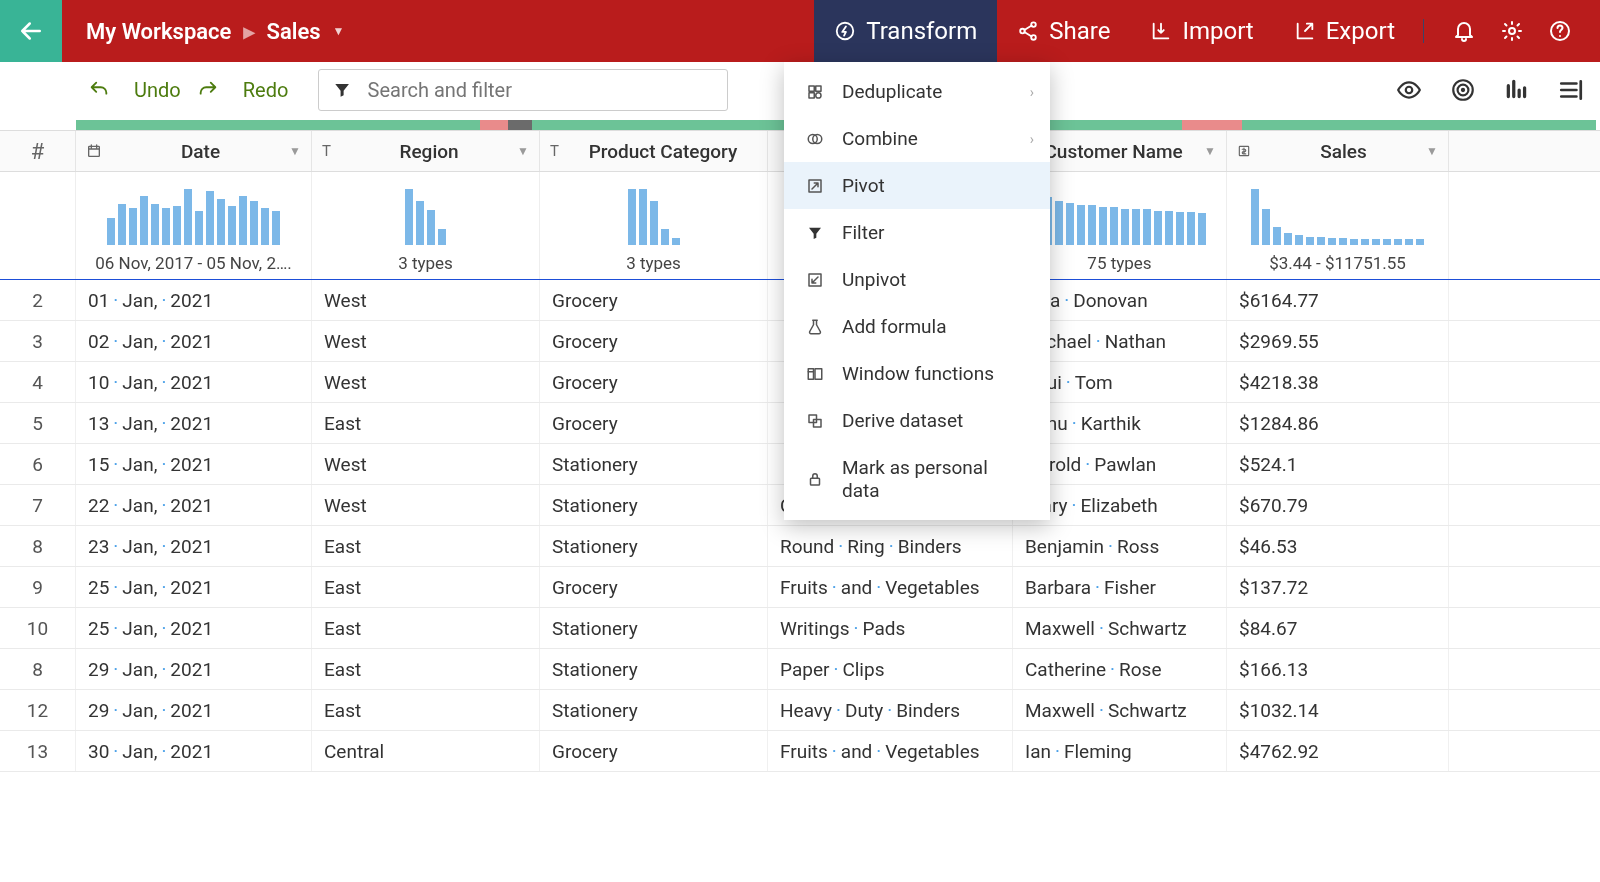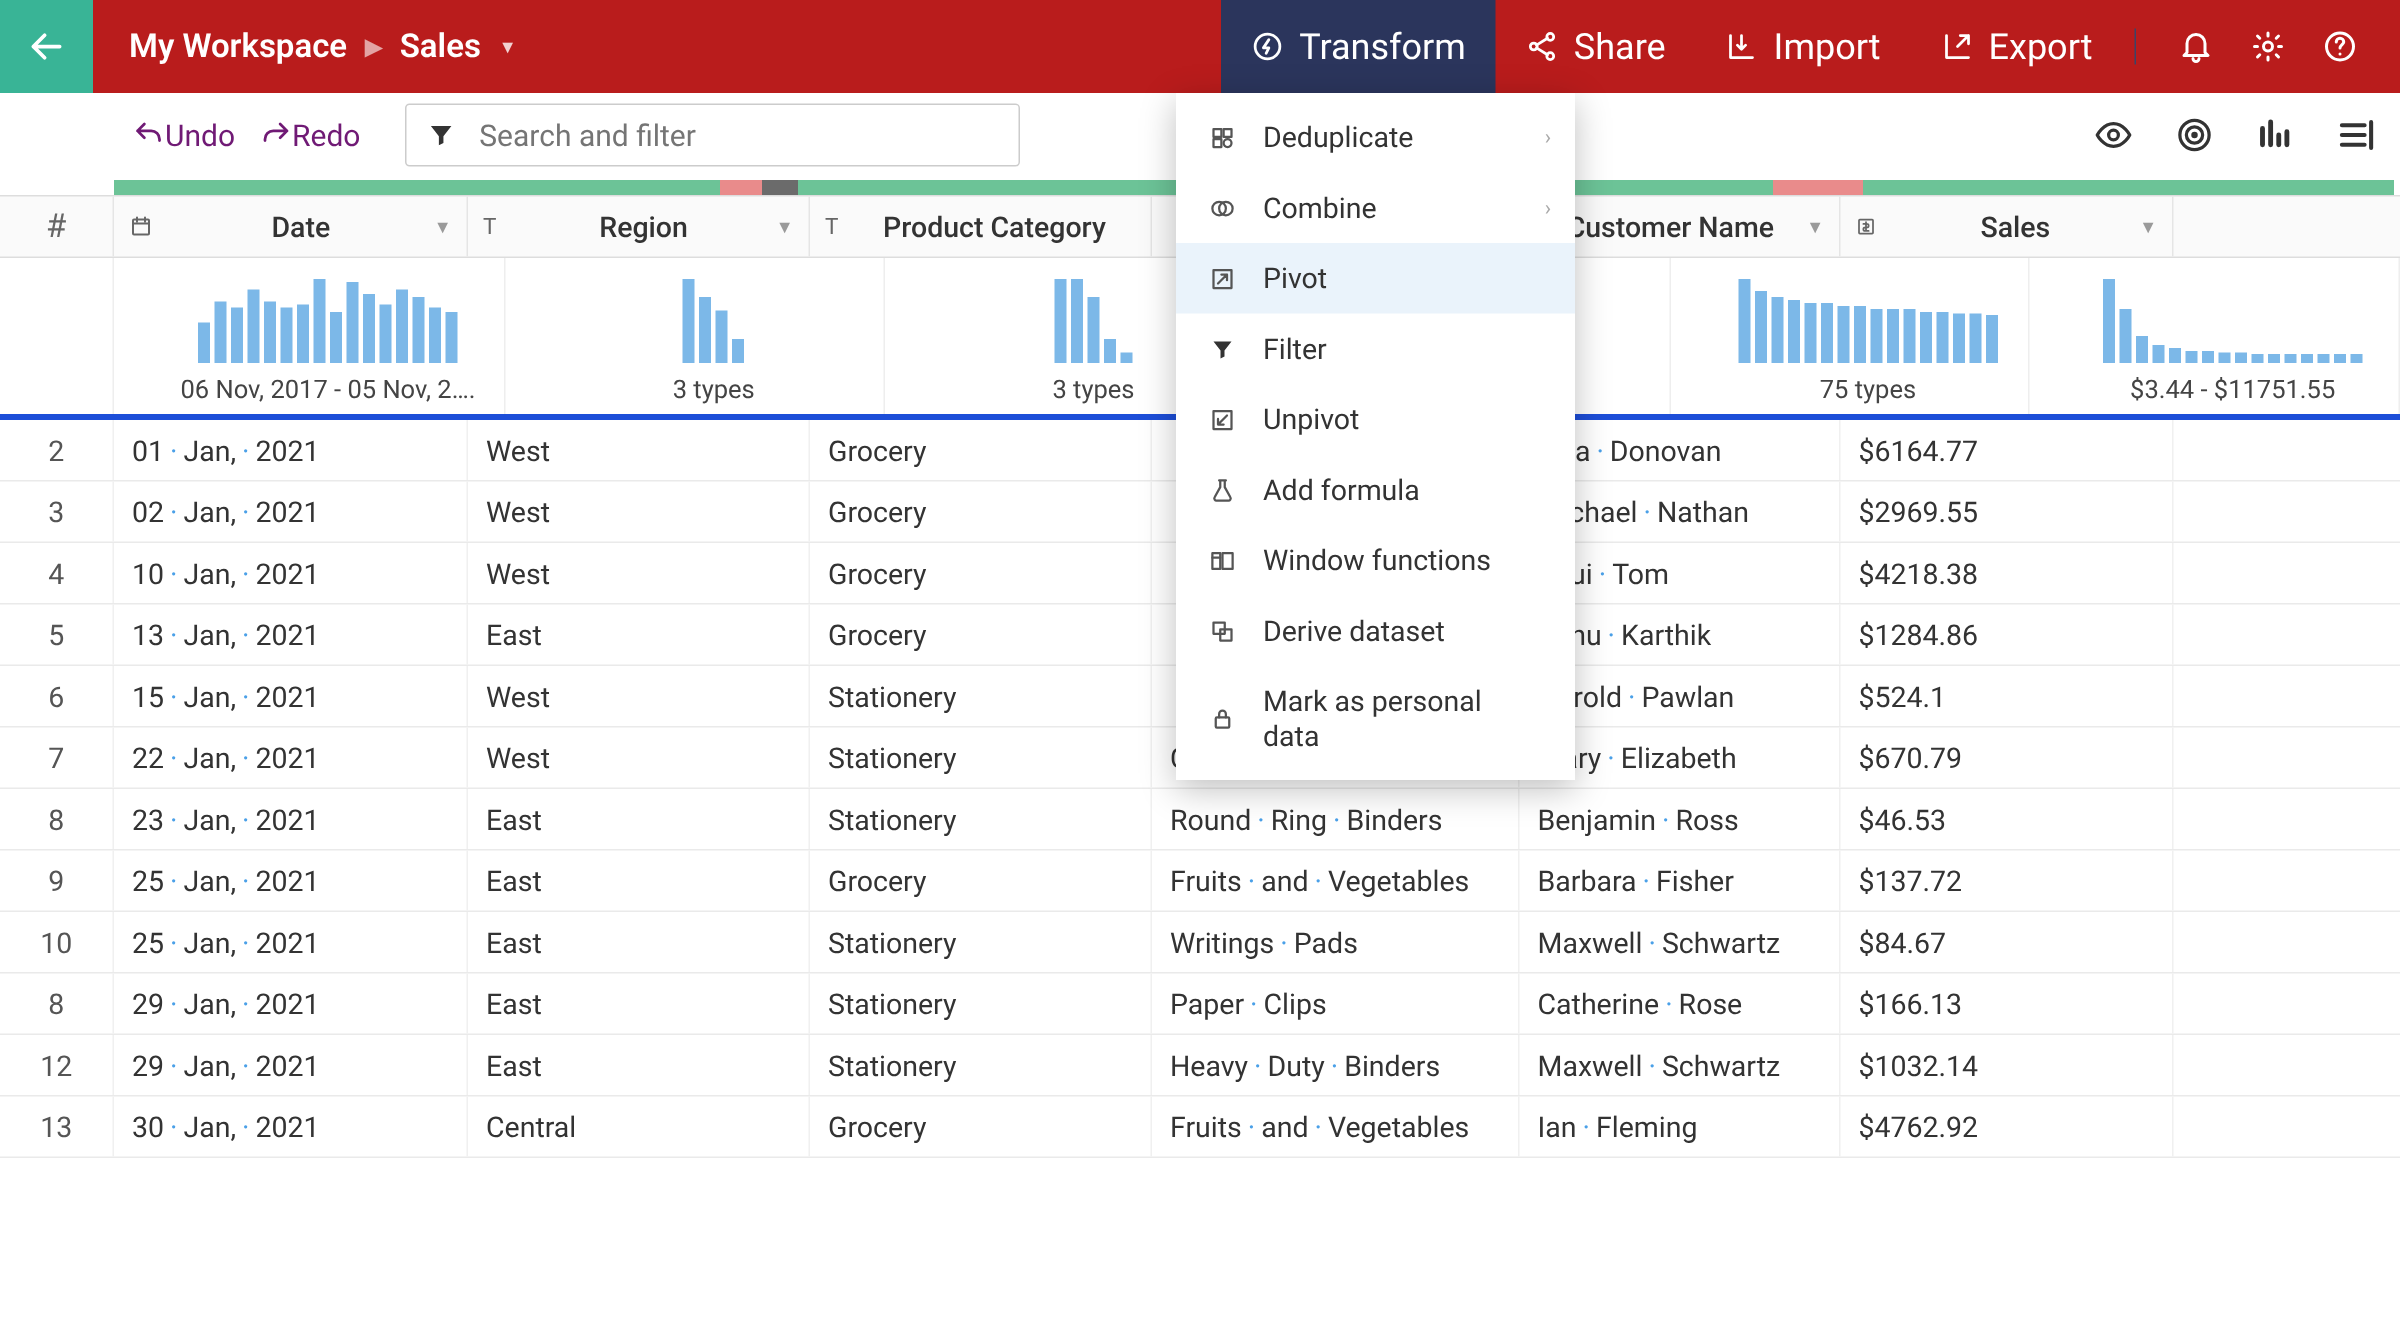"Undo" .tool-btn { color: #701a75 -> #4d7c0f; gap: 0 -> 24px }
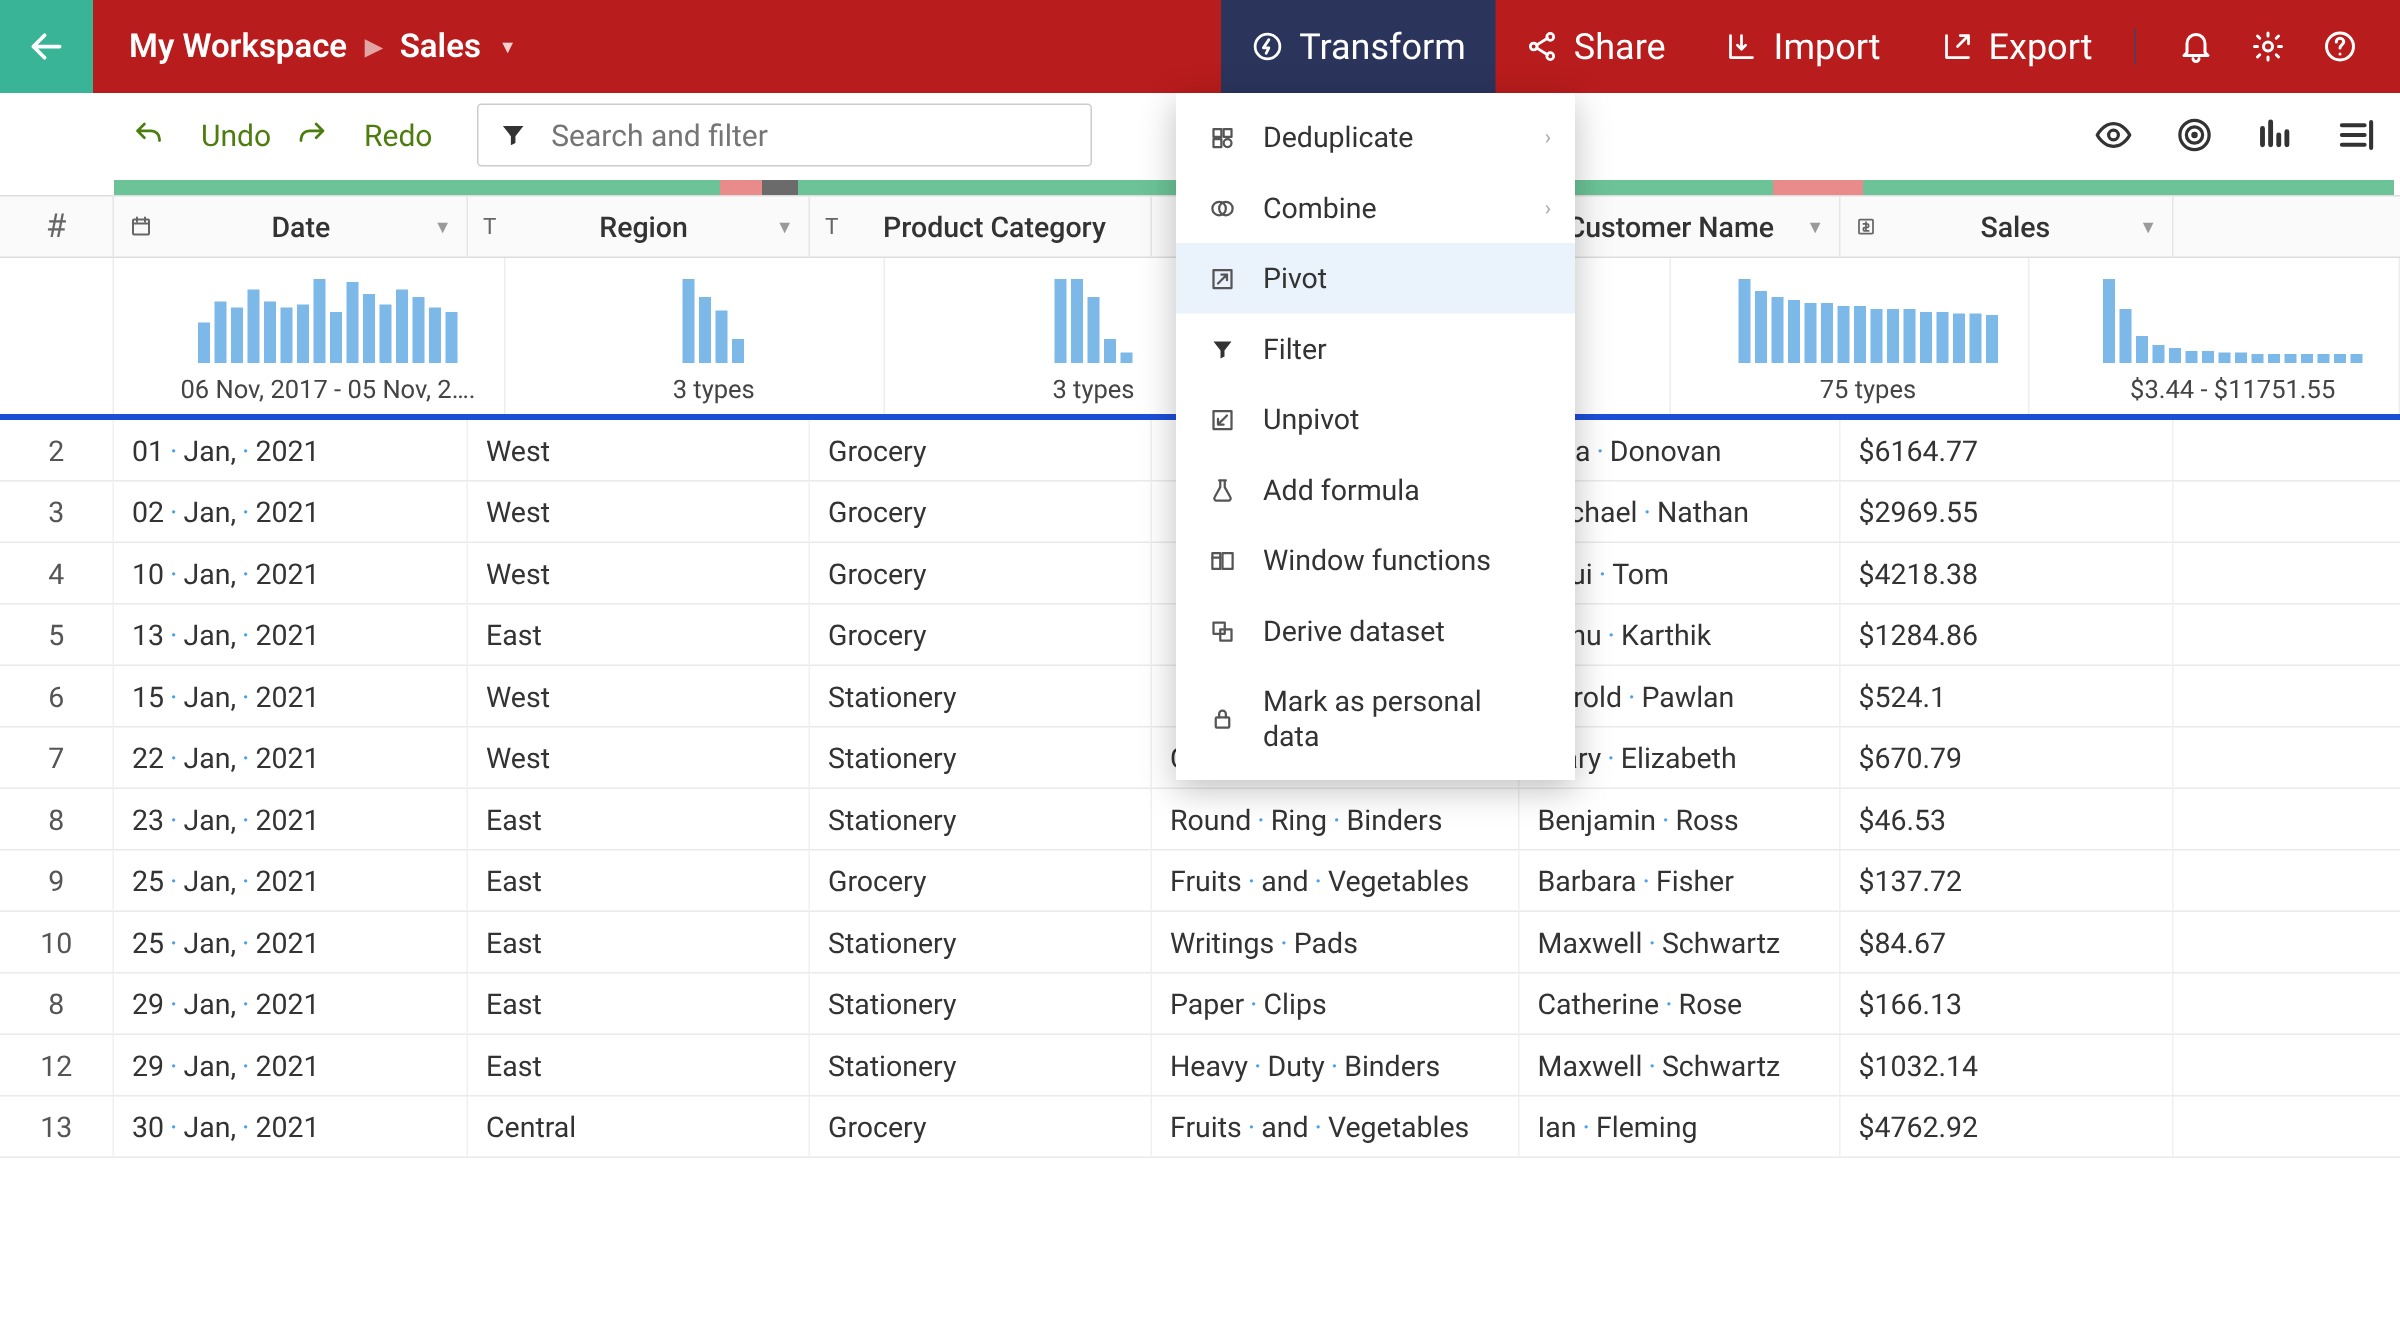"06 Nov, 2017 - 05" .spark-row { border-bottom: 4px solid #1d4ed8 -> 1px solid #1d4ed8; justify-content: space-between -> none }
